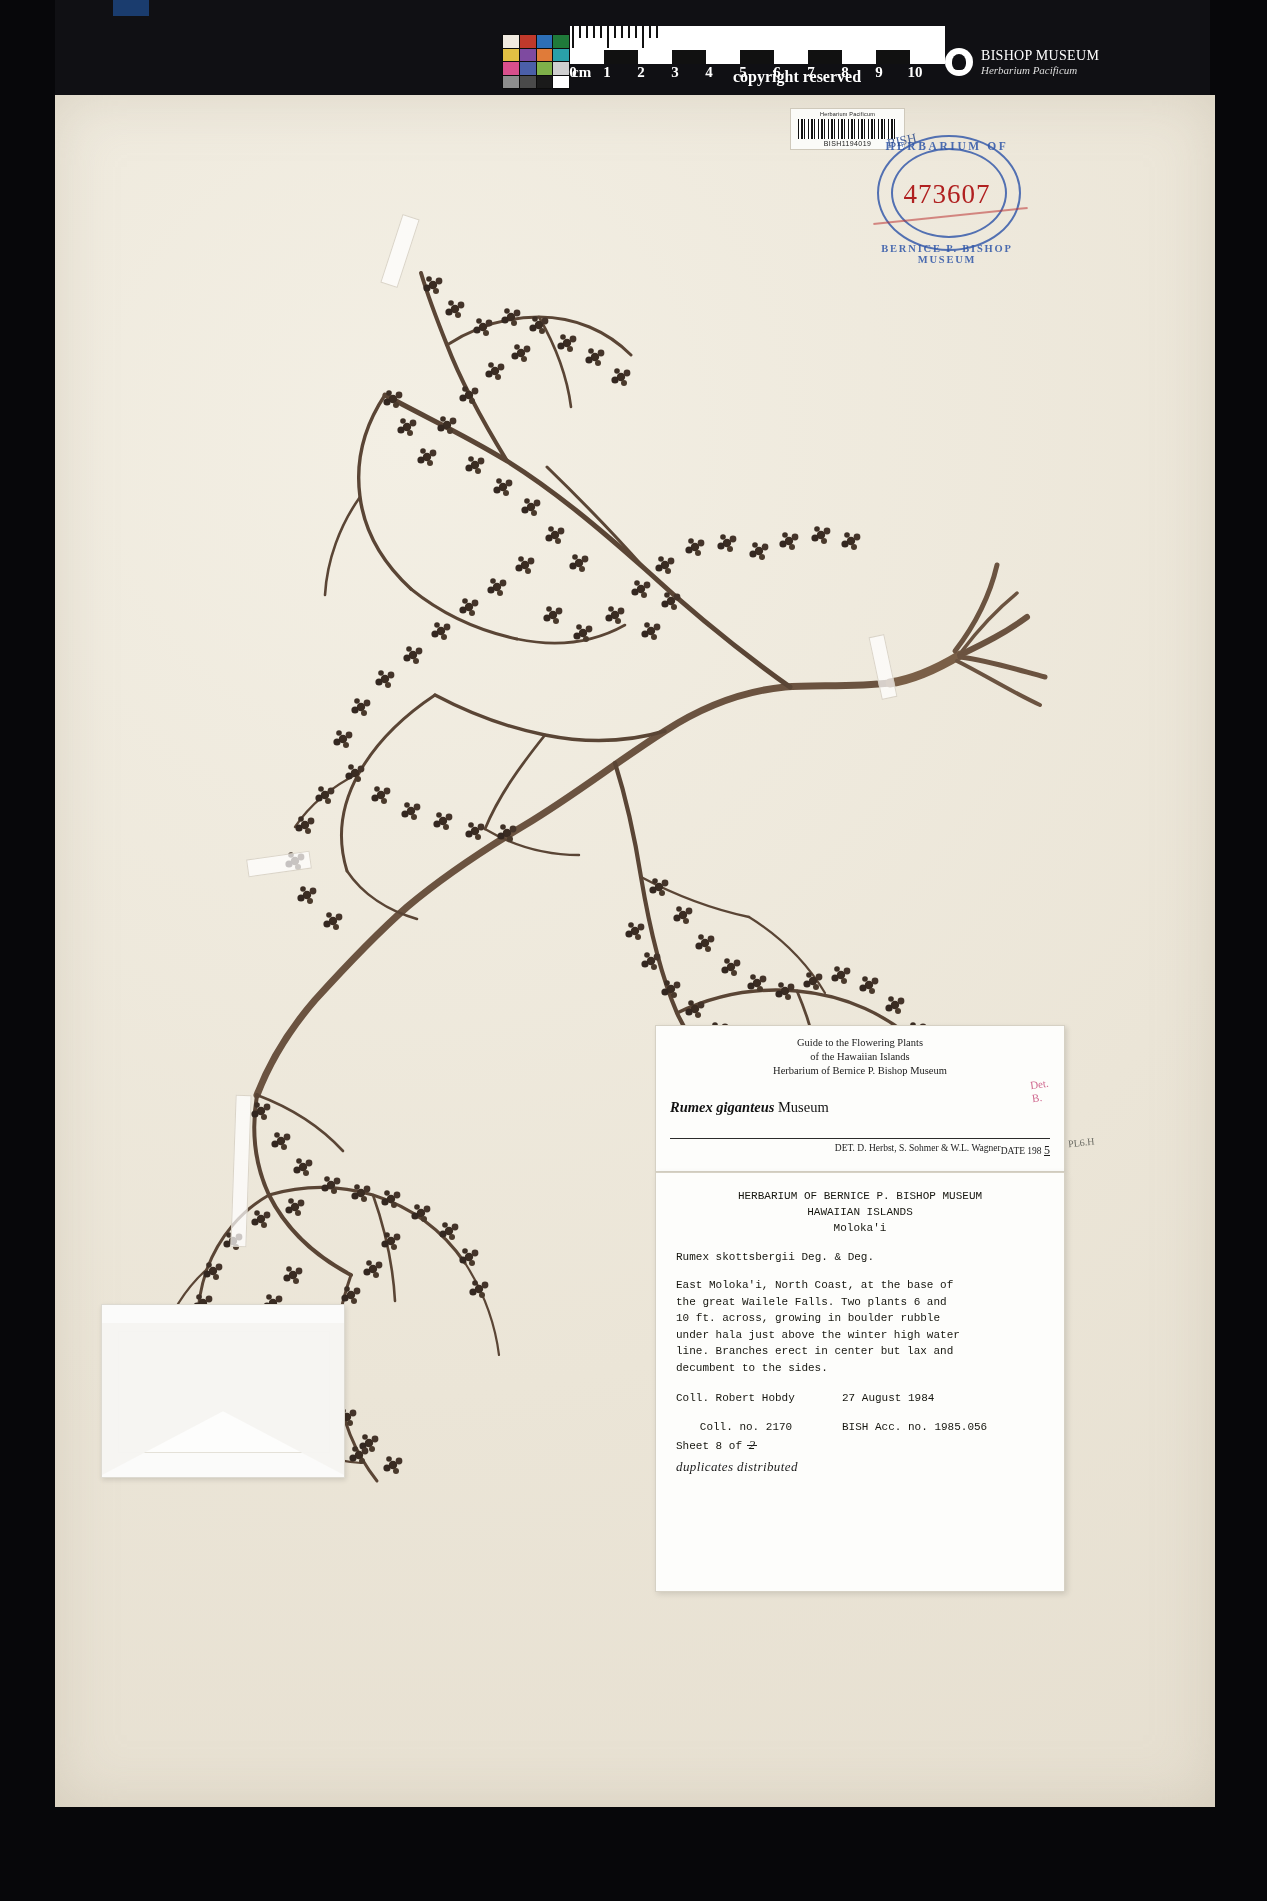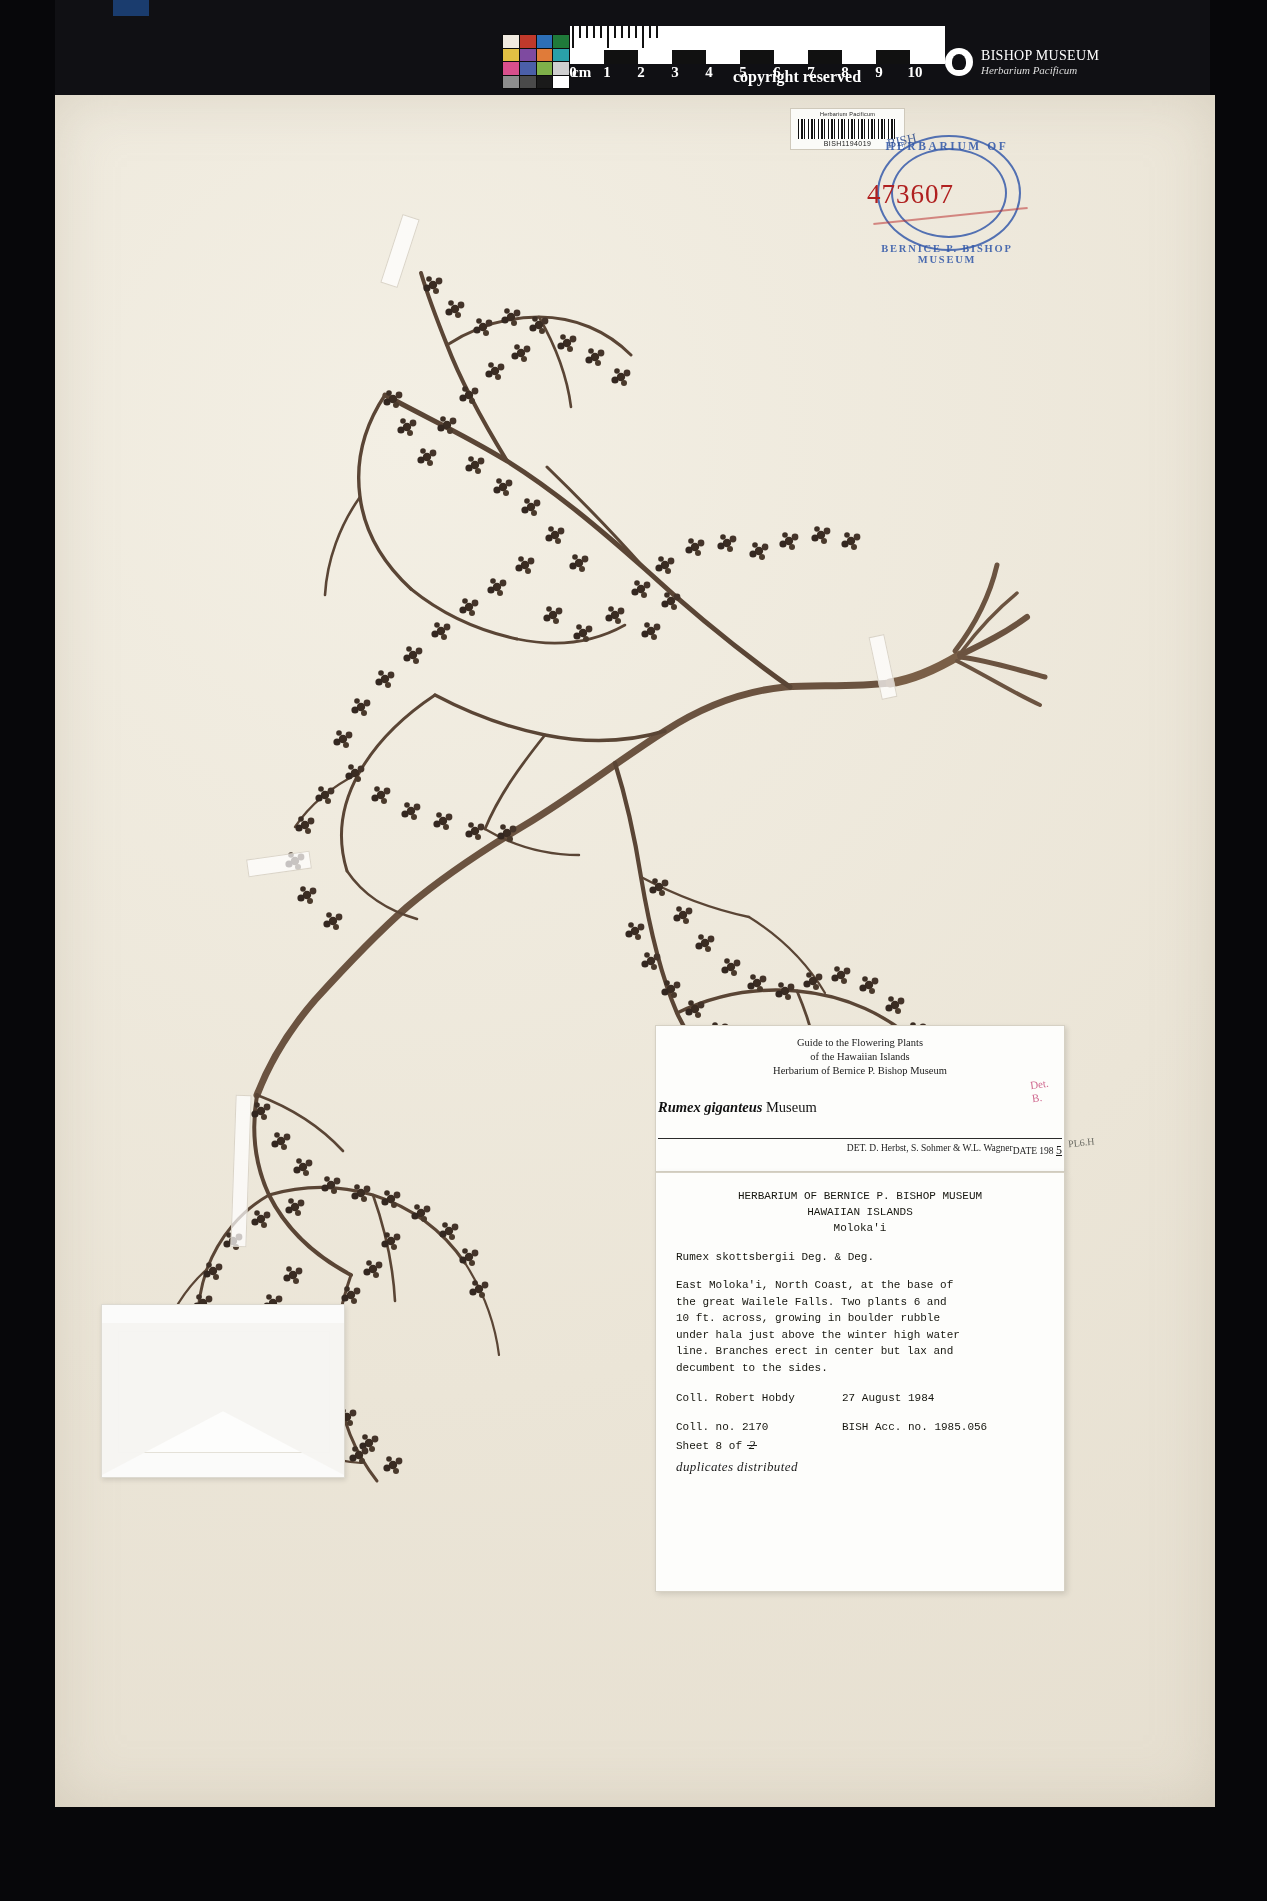"473607" .stamp-number { text-align: left -> center }
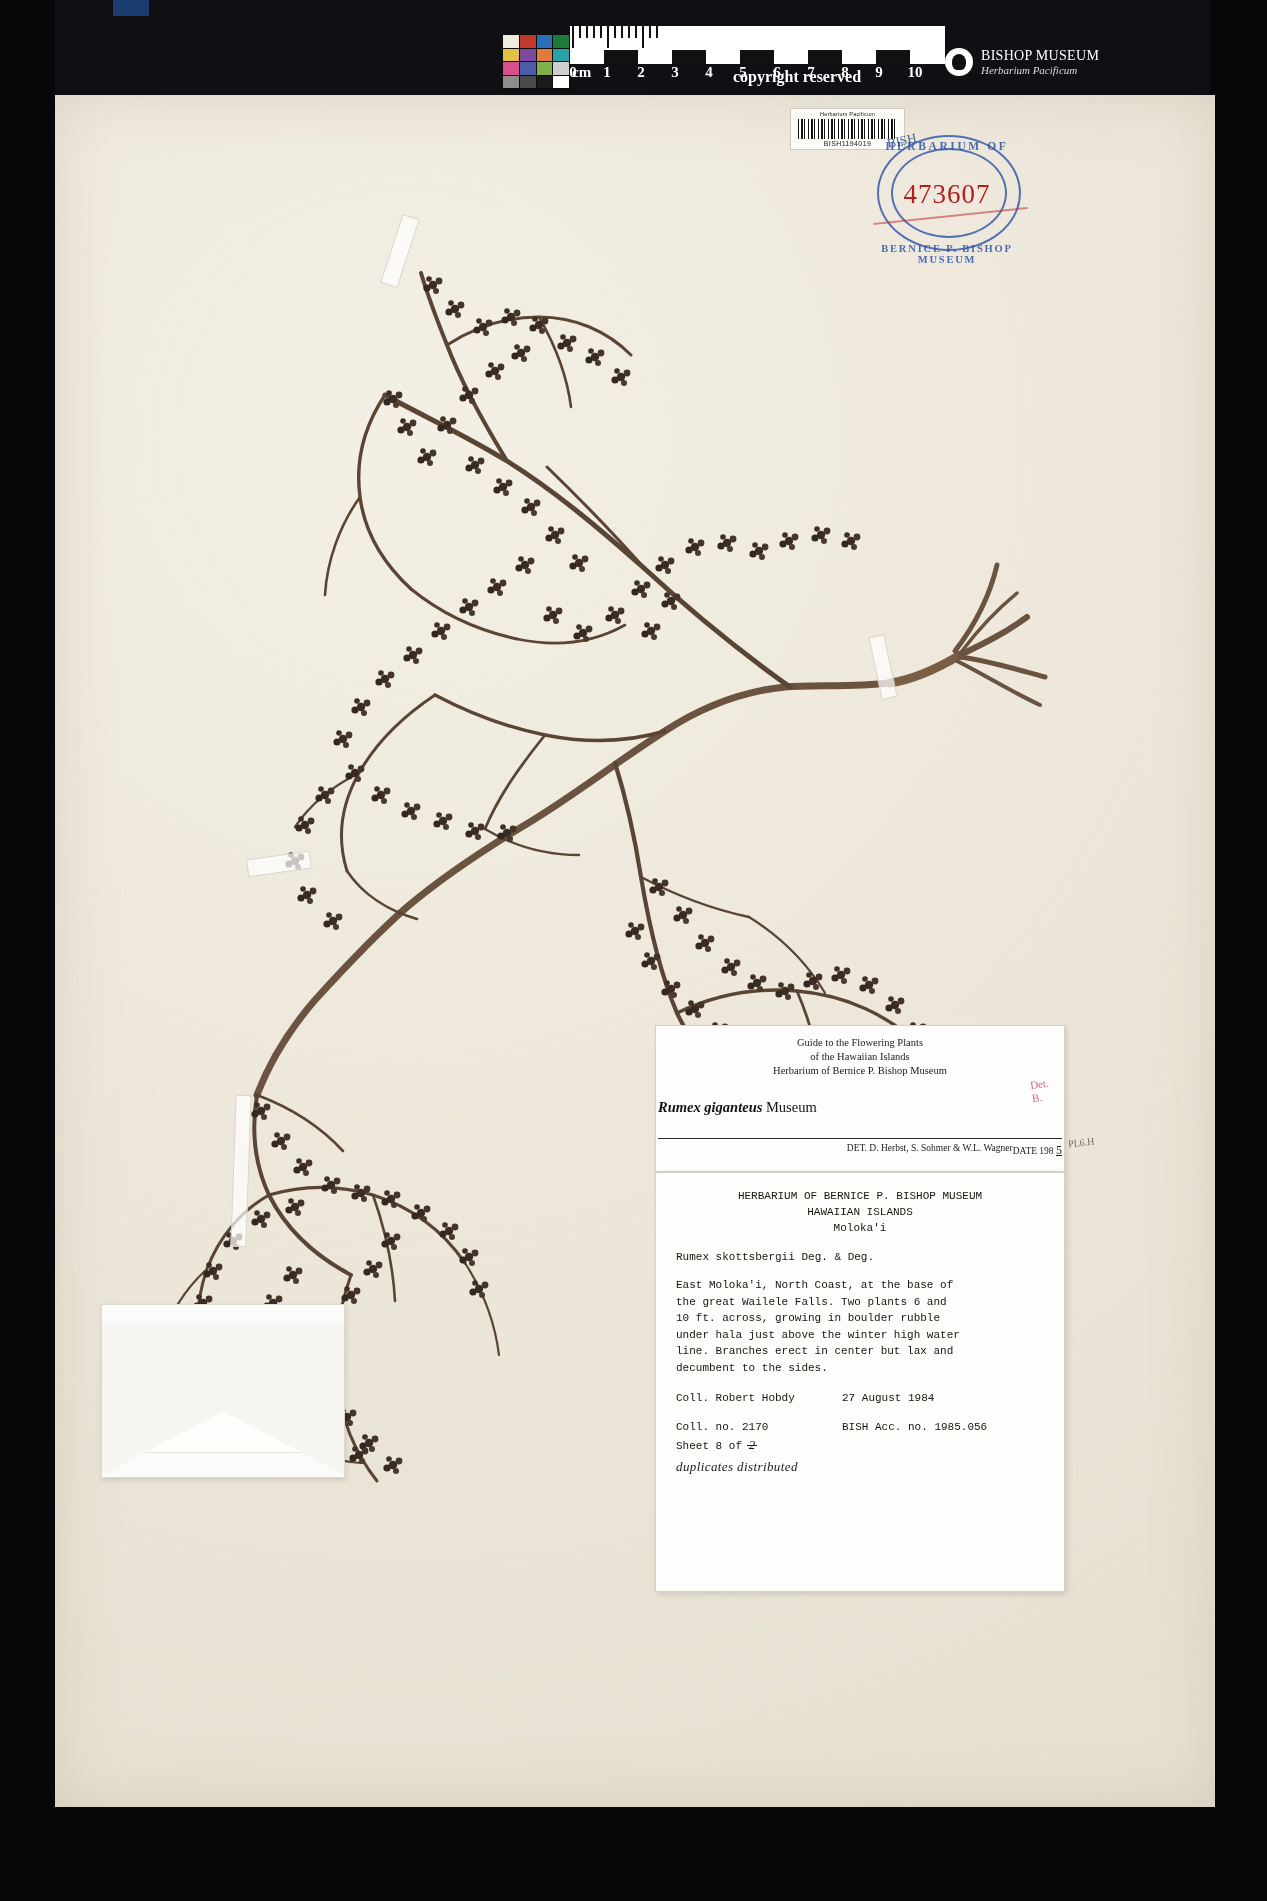"Guide to the Flowering Plants" .det-label { padding: 10px 2px -> 10px 14px }
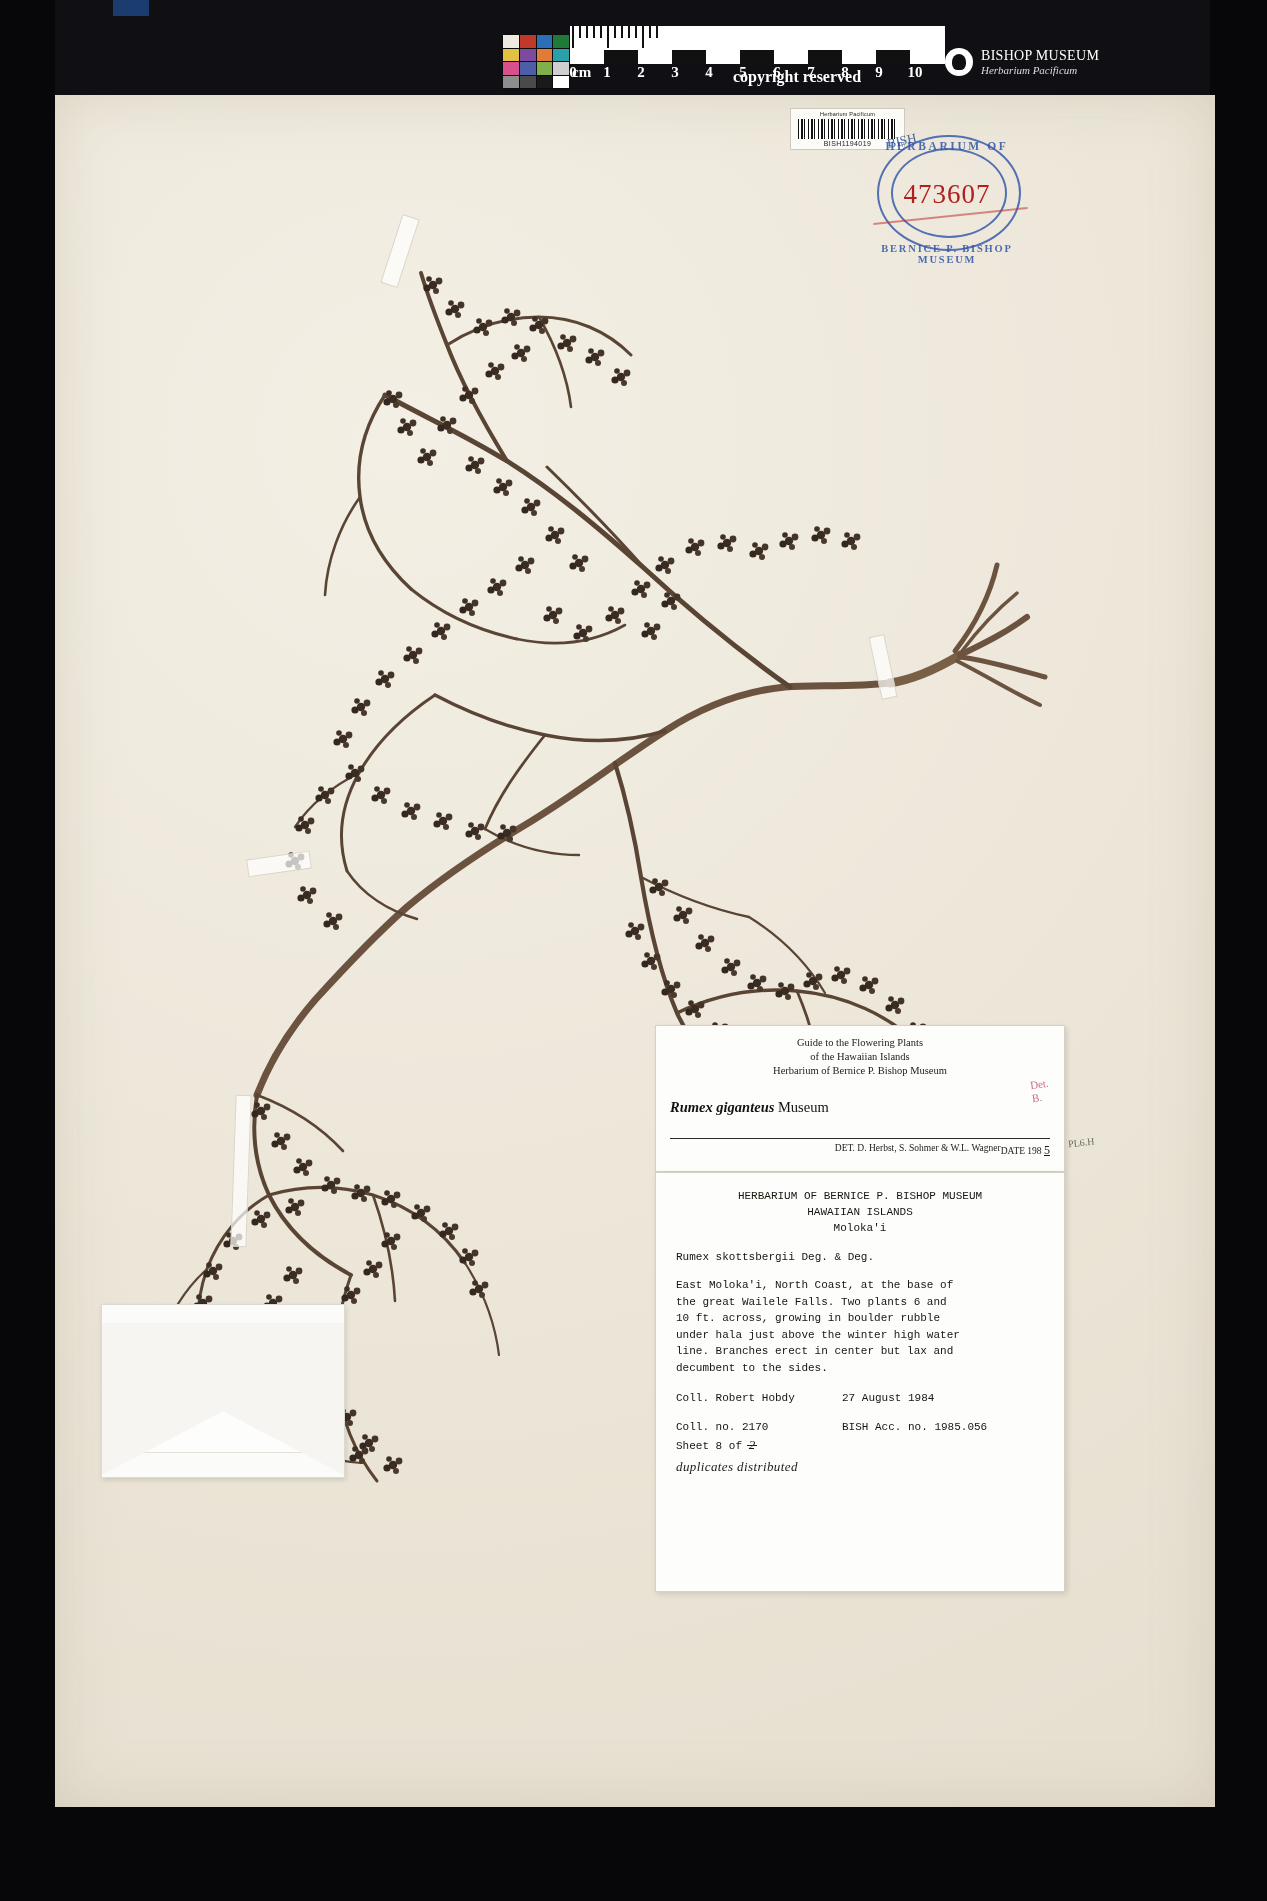"Coll. no. 2170" .ml-row2 { text-align: none -> center }
